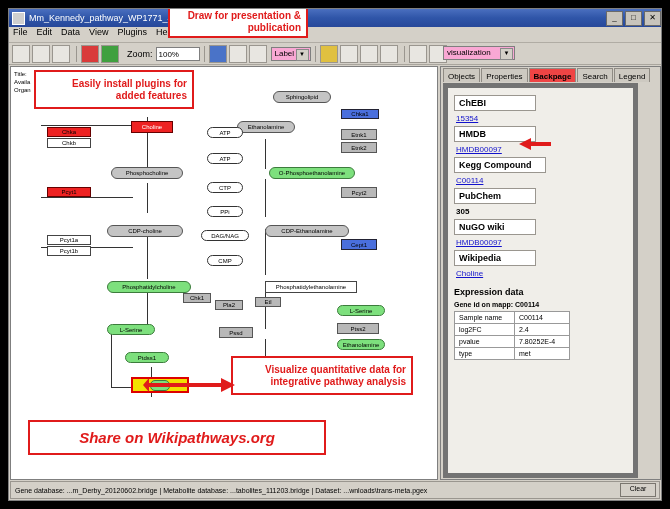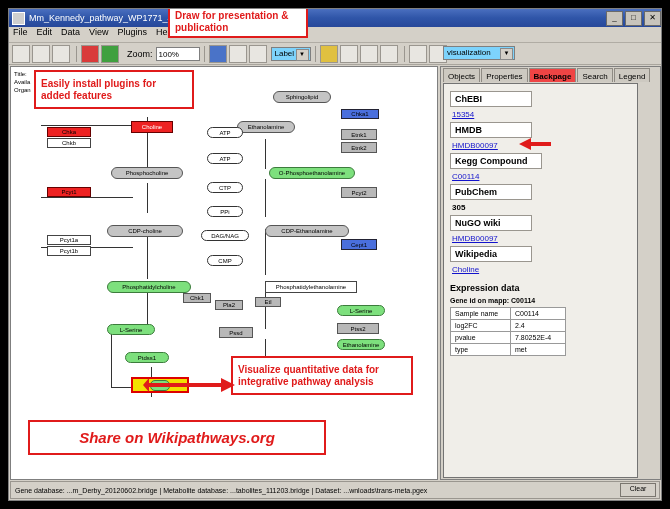"Draw for presentation & publication" .anno { text-align: left -> right }
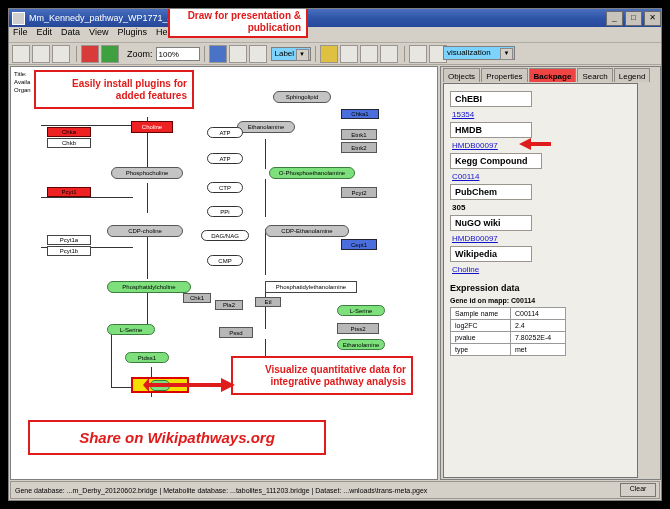"Label" .combo { background: #7dd3fc -> #f9a8d4 }
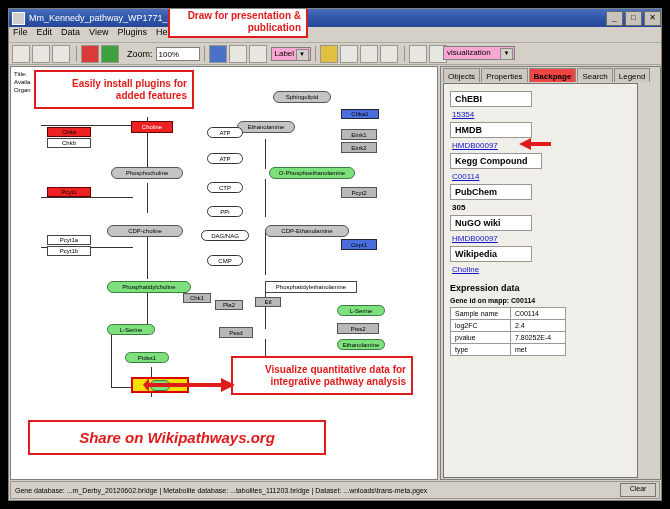"ChEBI" .rp-body { border: 1px solid #737373 -> 5px solid #737373 }
